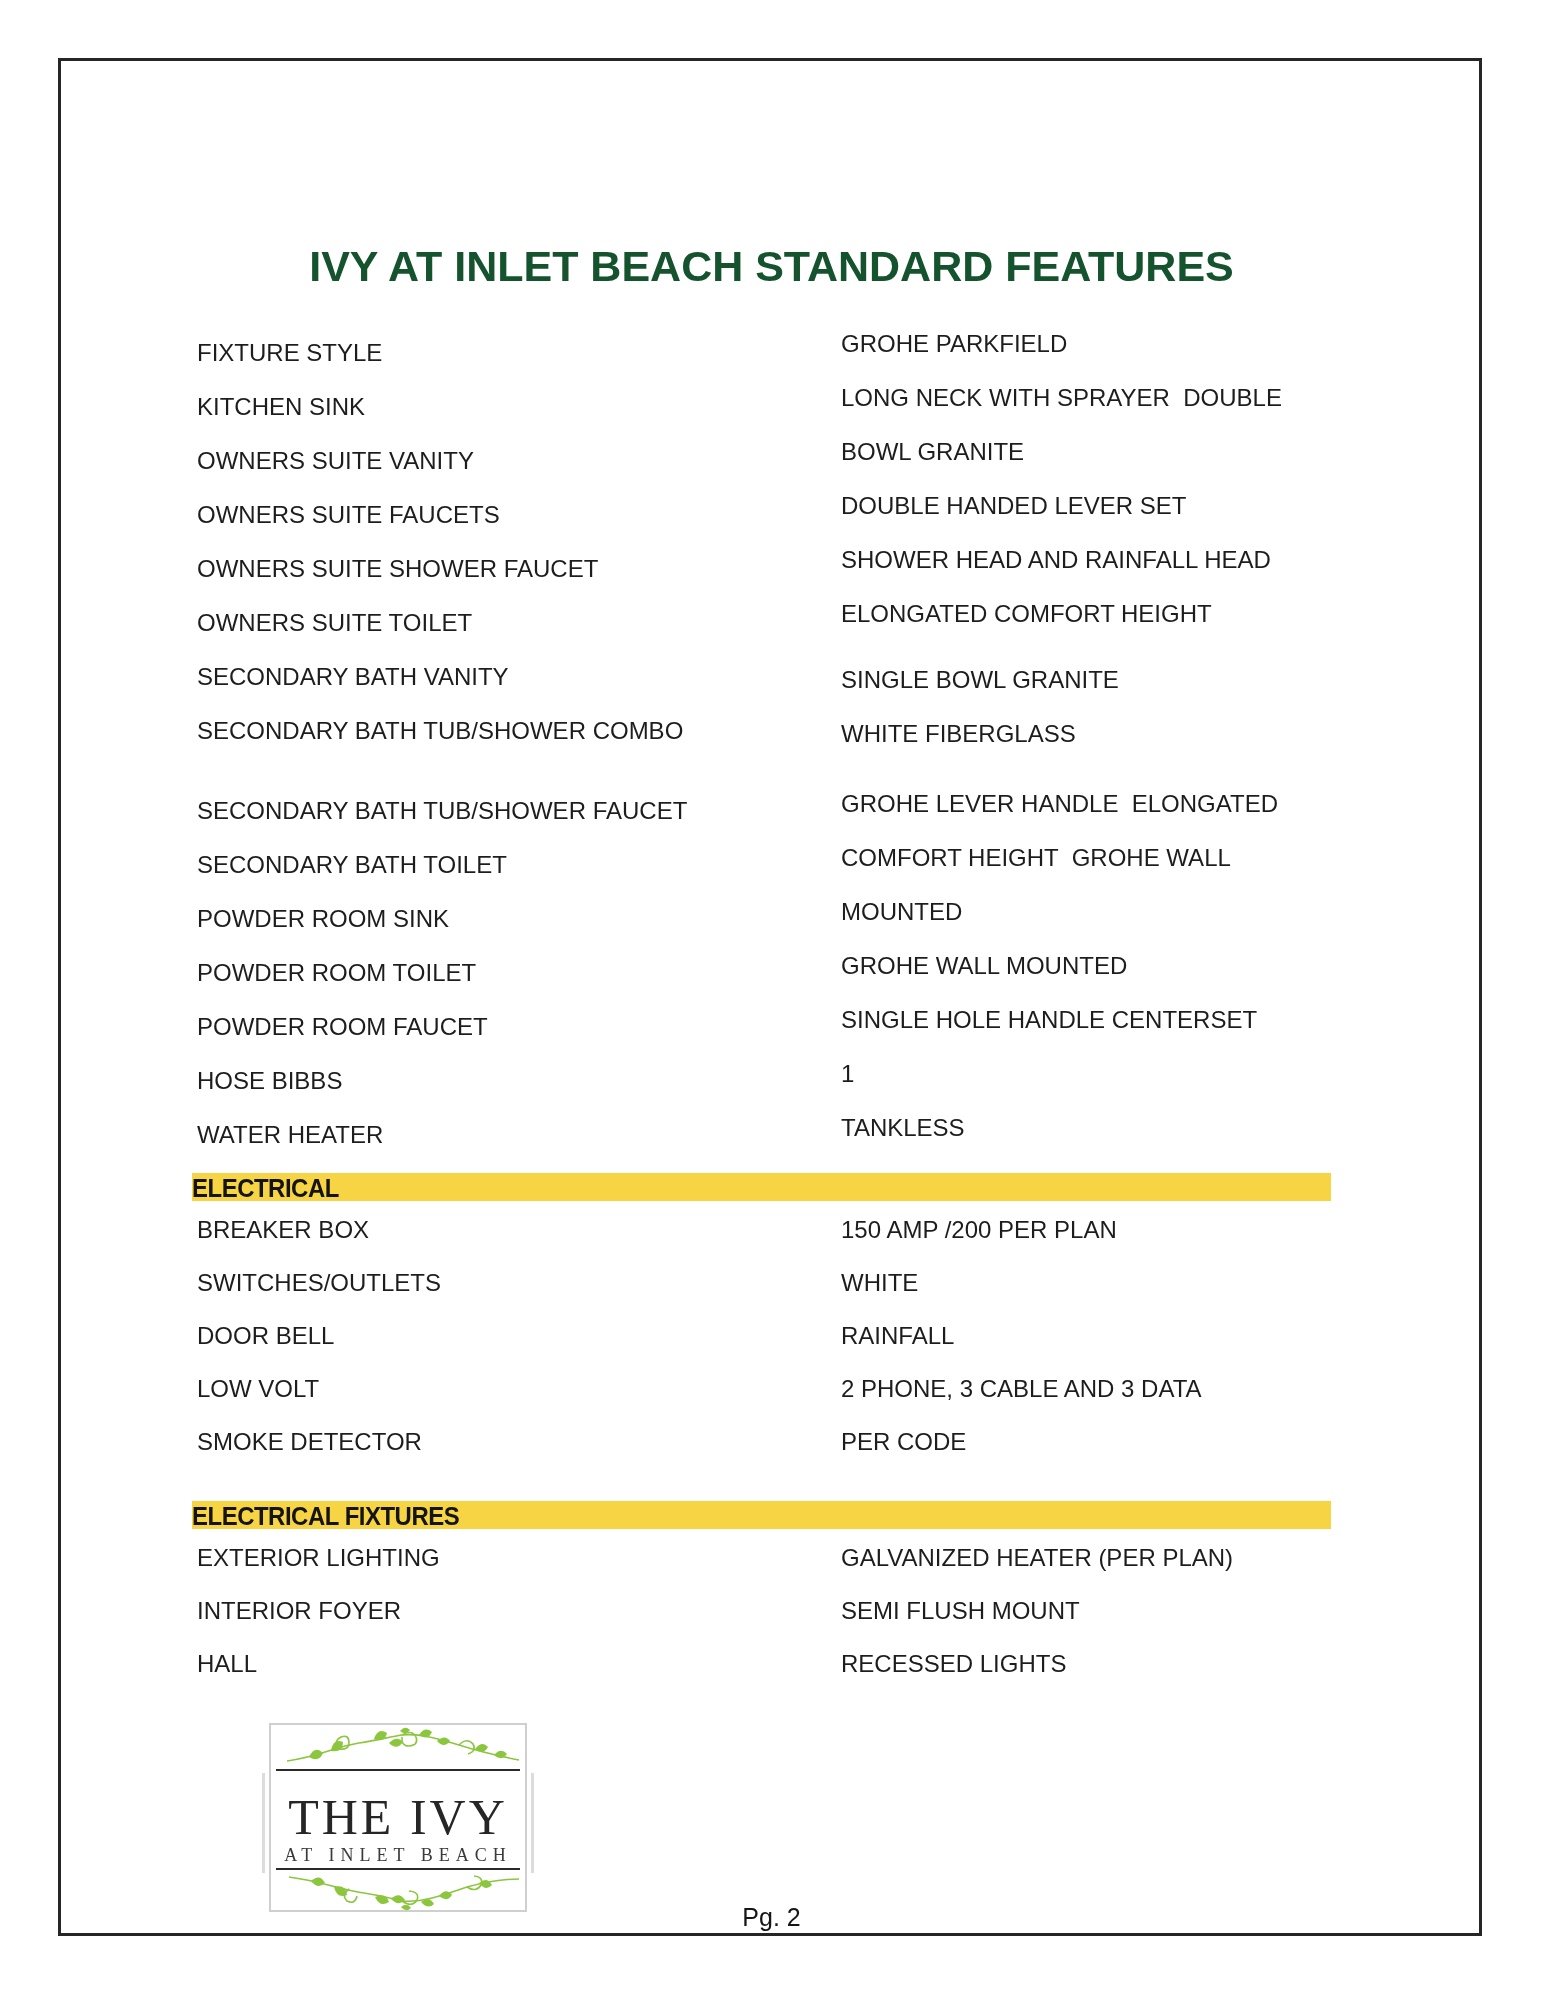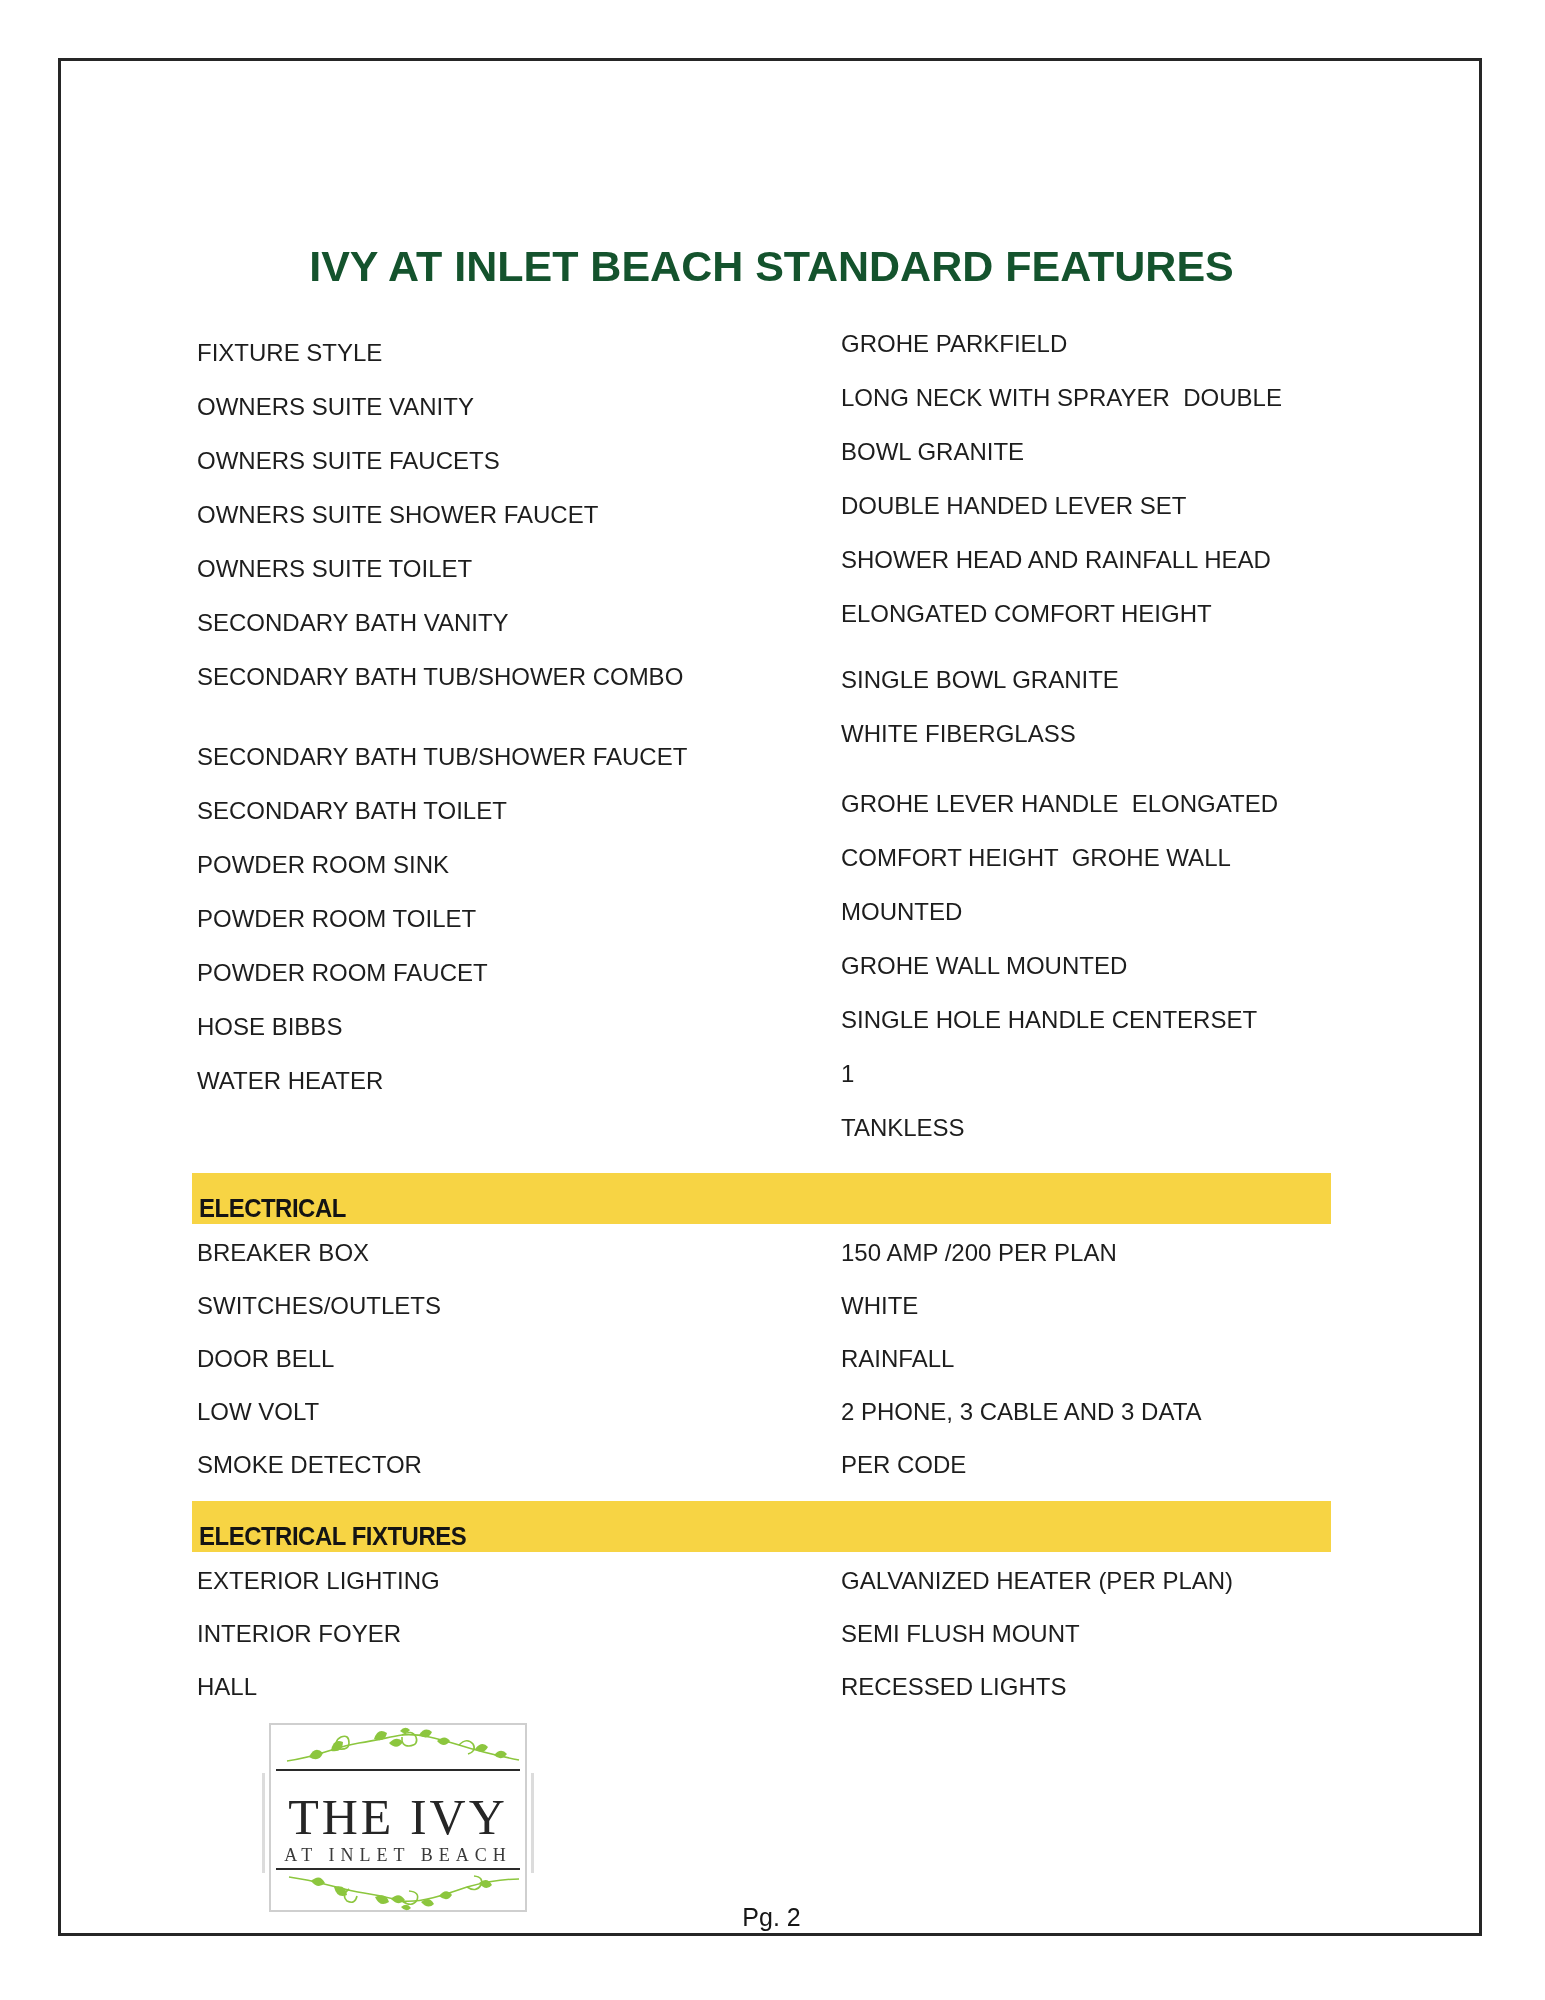"KITCHEN SINK" div.fline { html: none -> <div>KITCHEN SINK</div> }
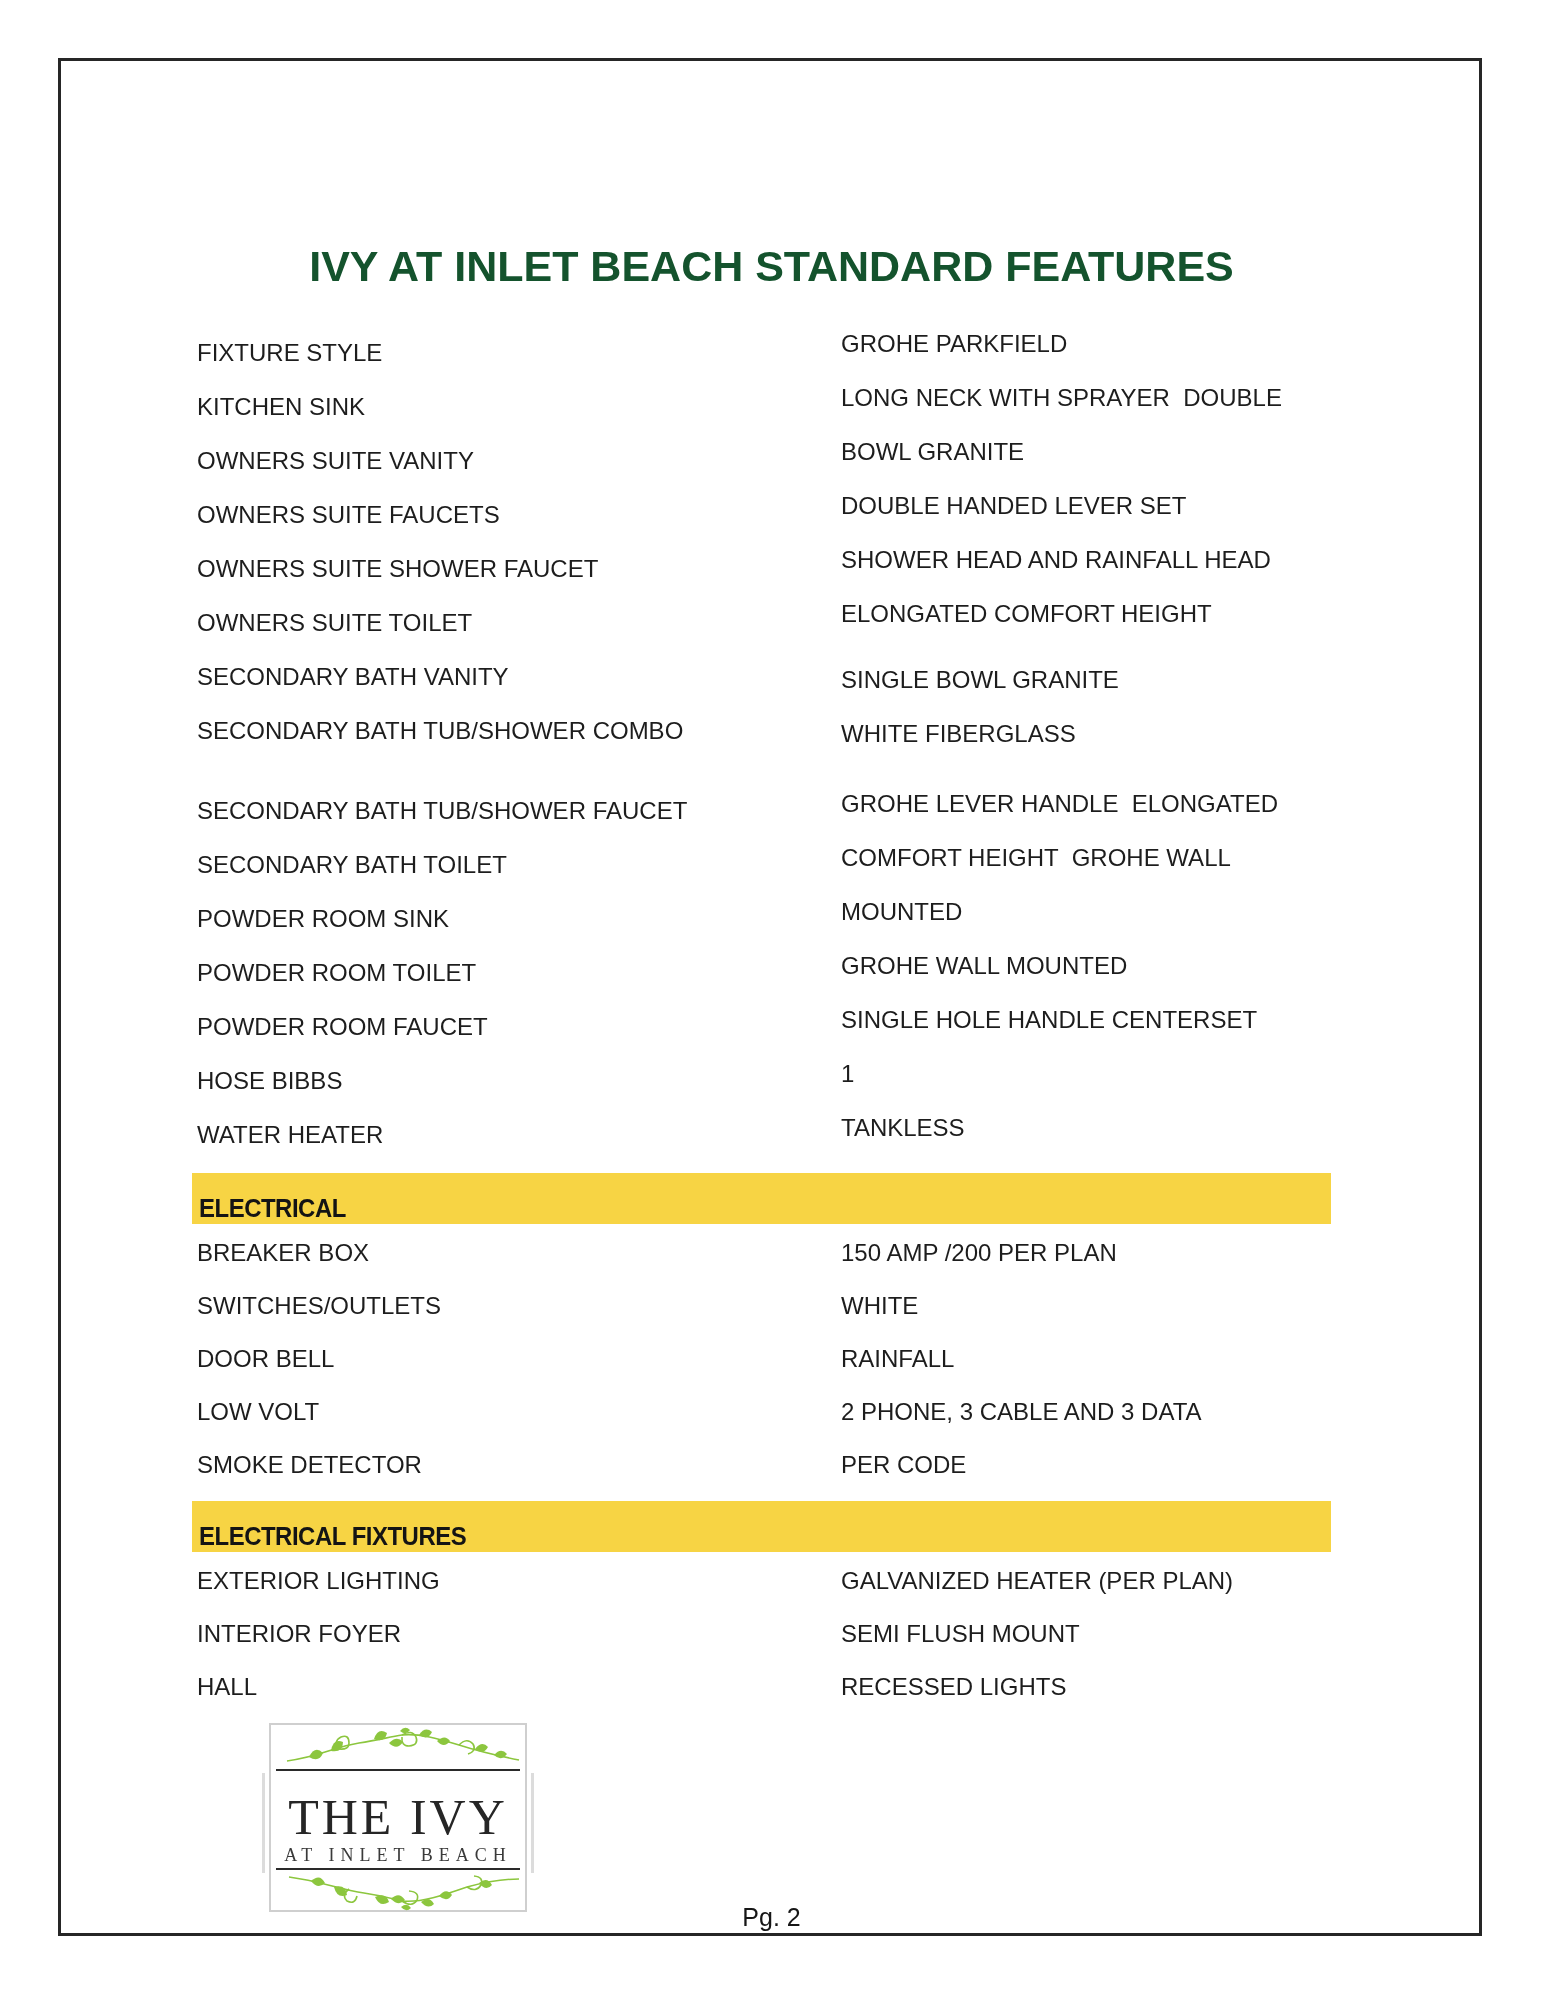"ELECTRICAL" .section-bar { align-items: flex-end -> flex-start; height: 51px -> 28px; padding-left: 7px -> none }
